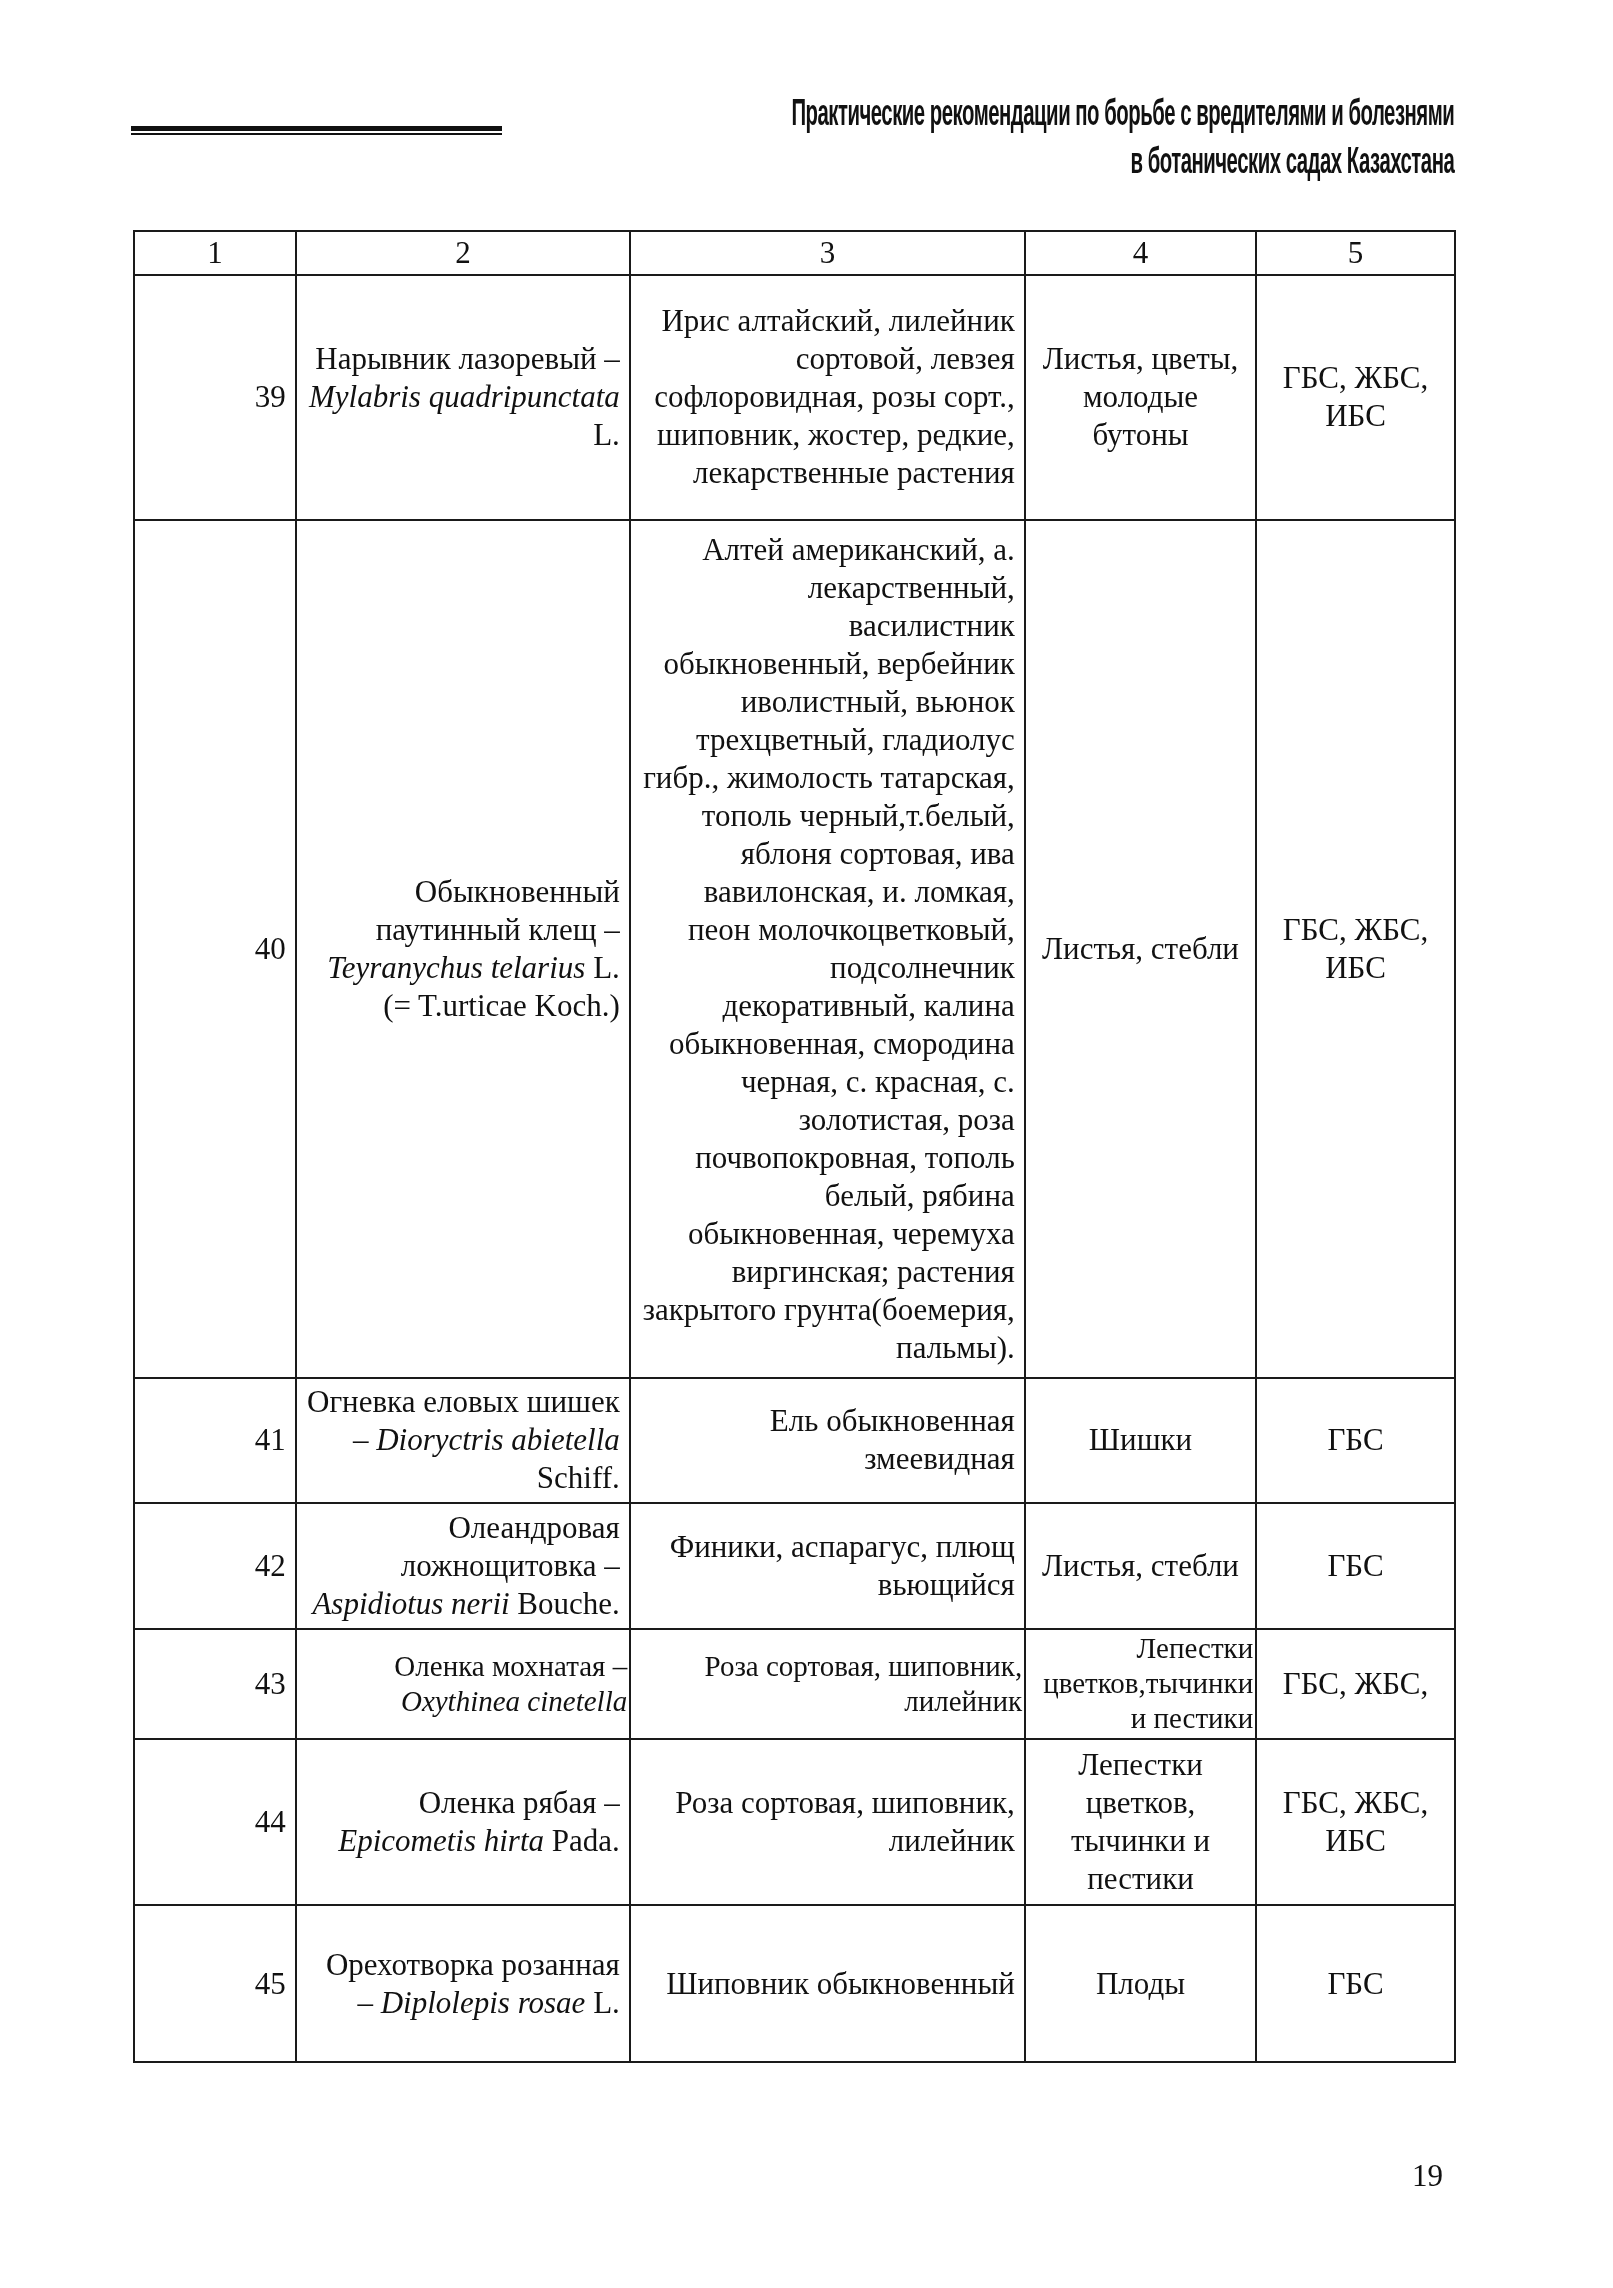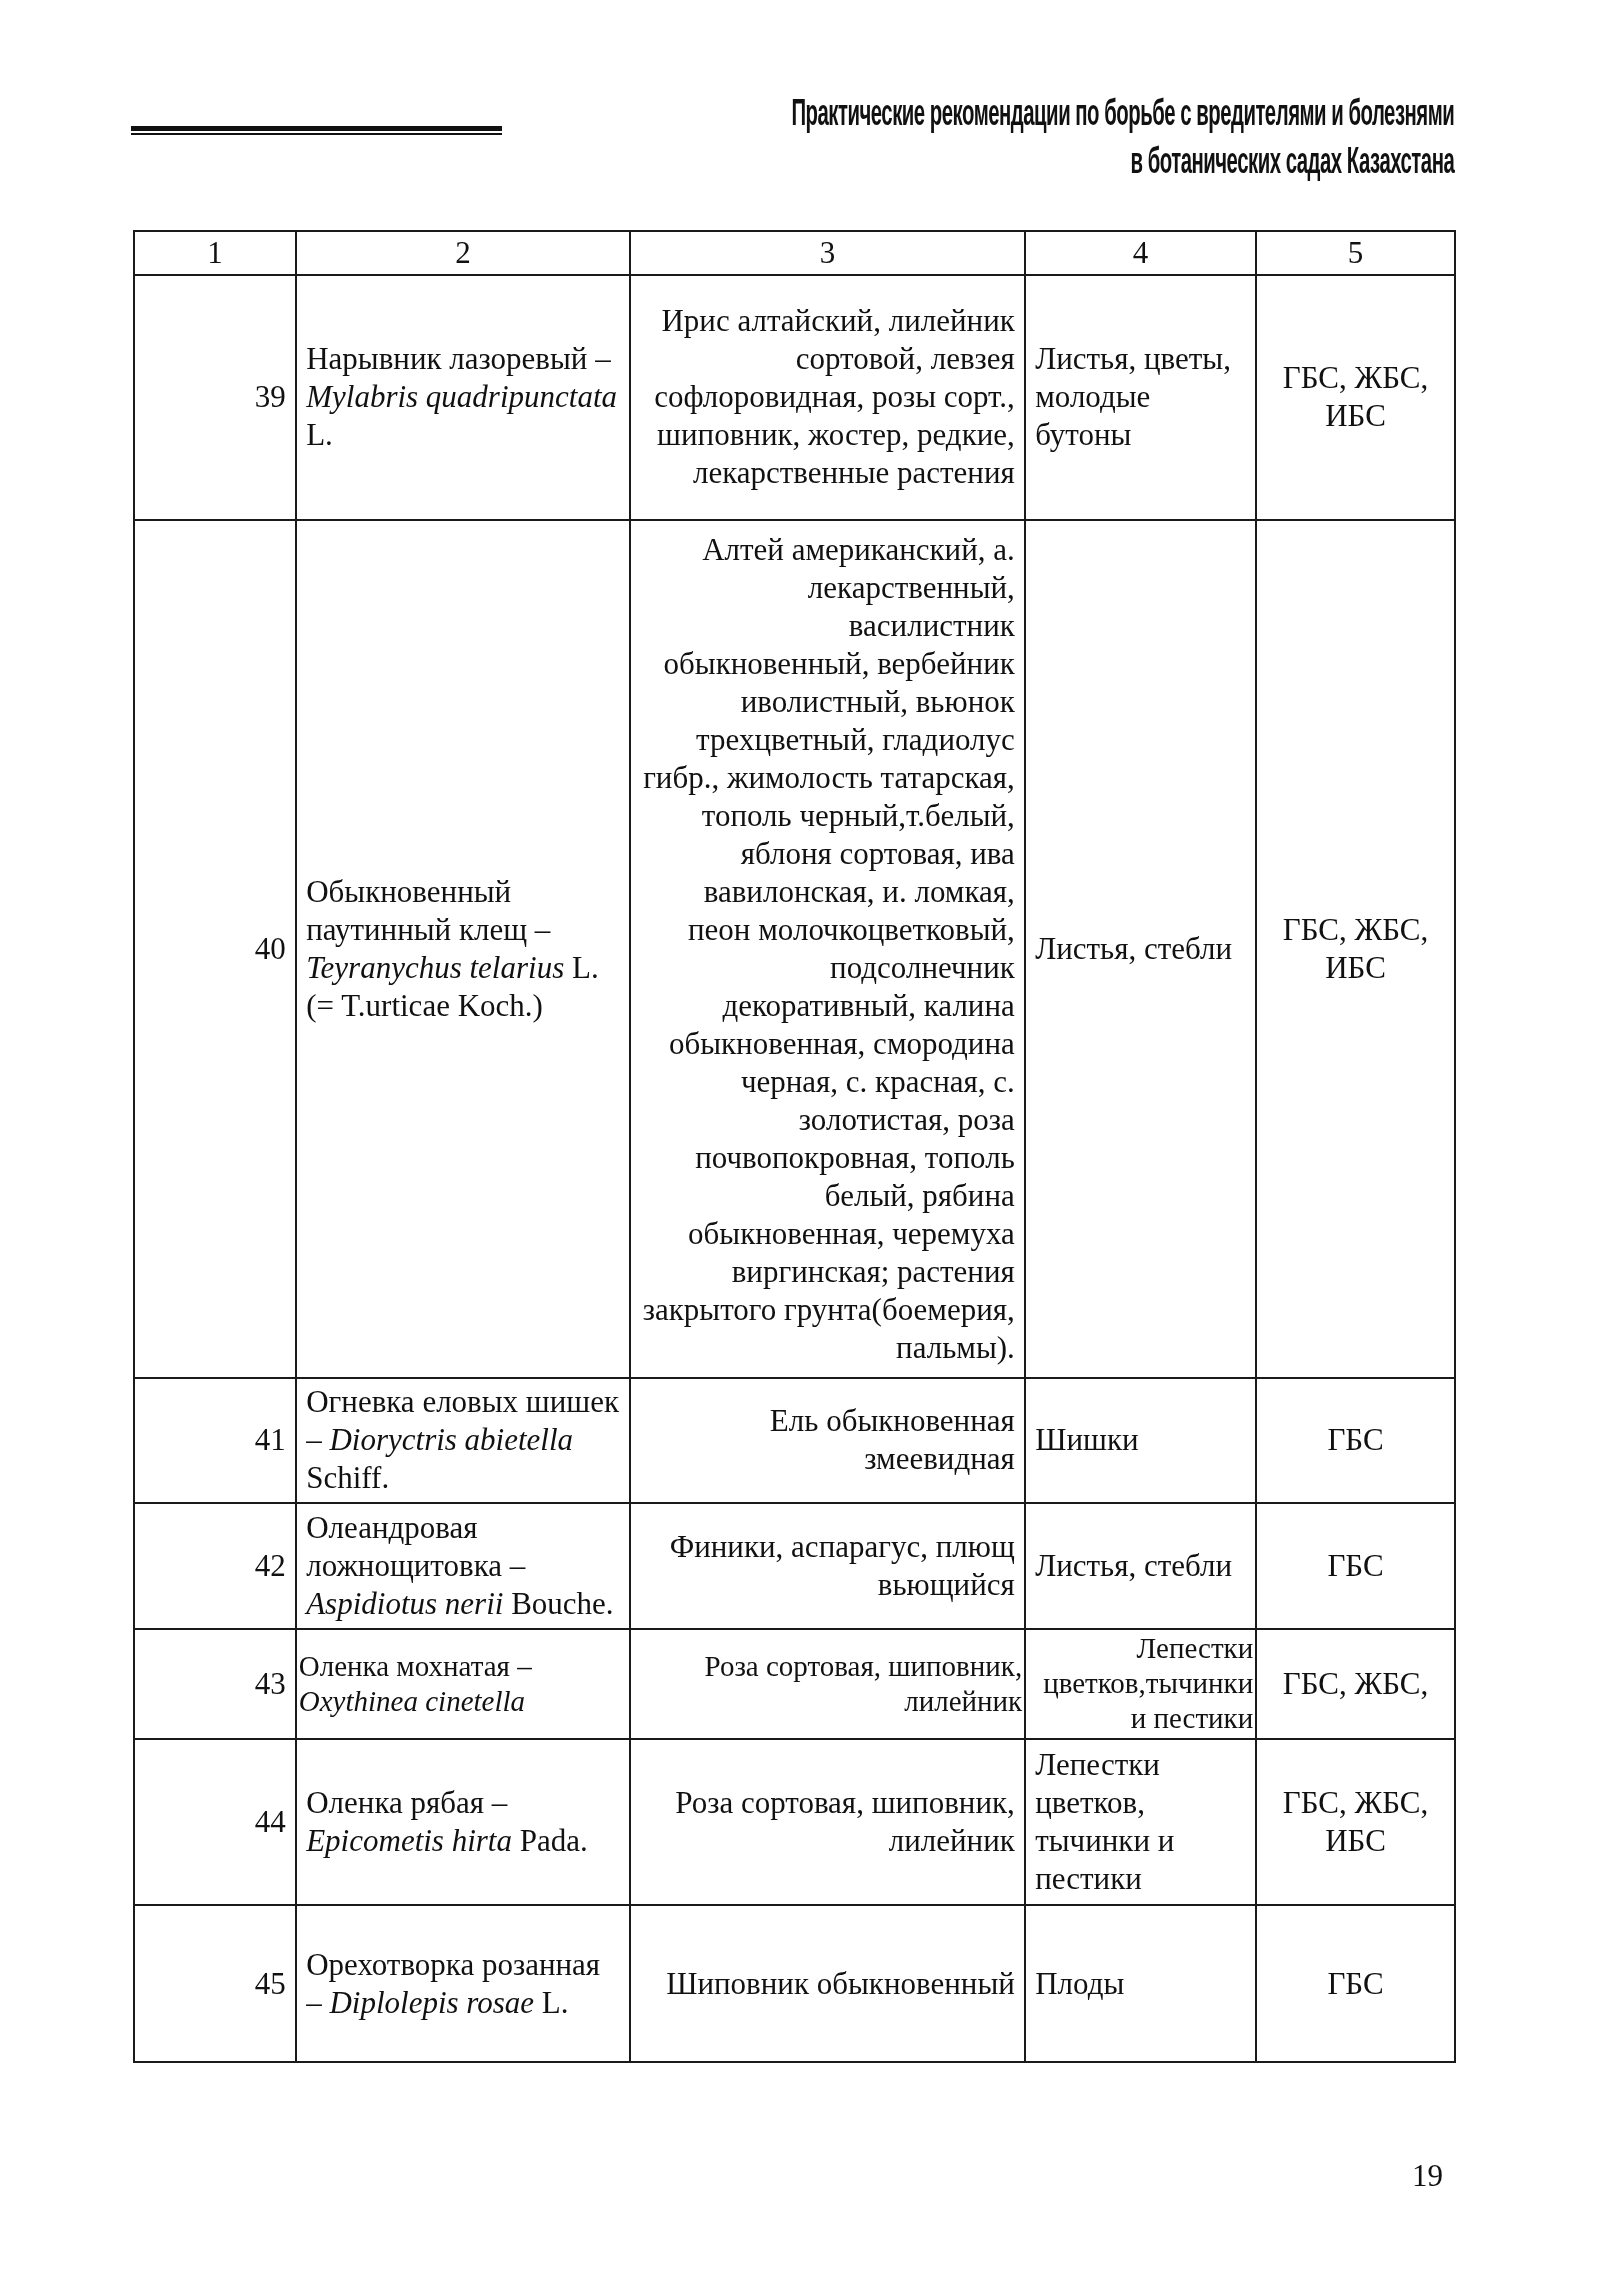"Нарывник лазо­ревый – Mylabris" td.c2 { text-align: left -> right }
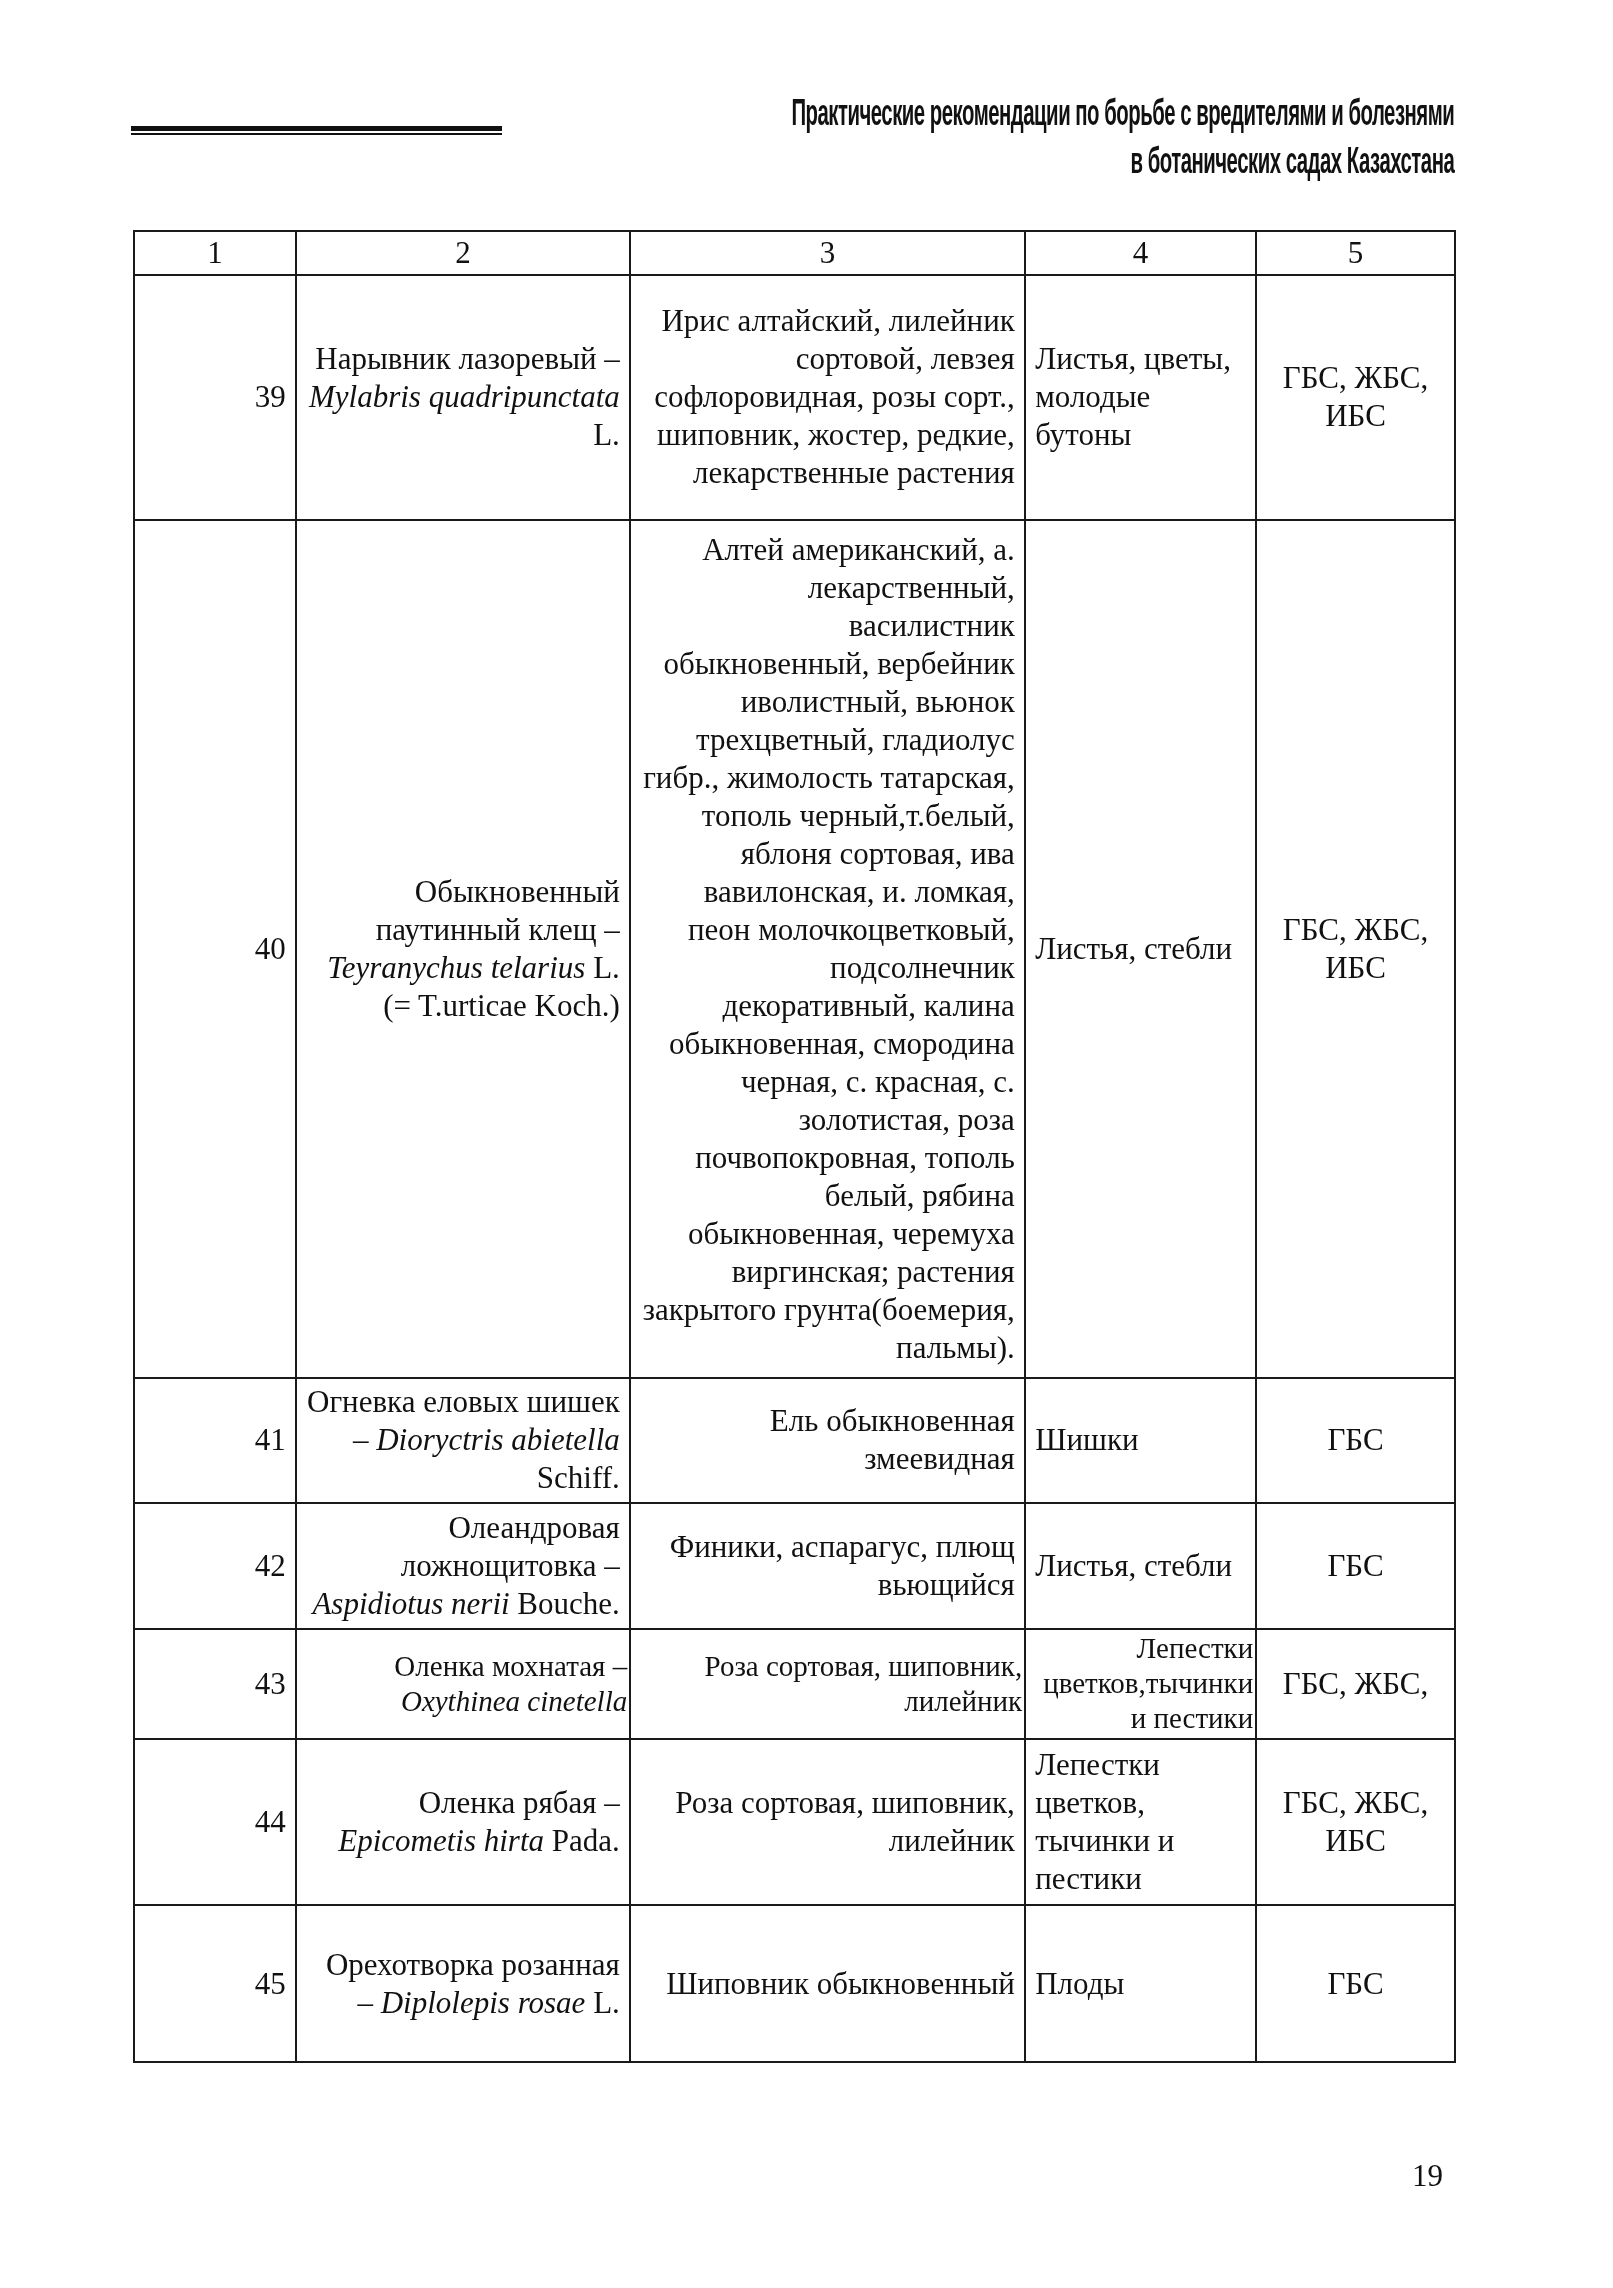"Листья, цветы, молодые бутоны" td.c4 { text-align: left -> center }
